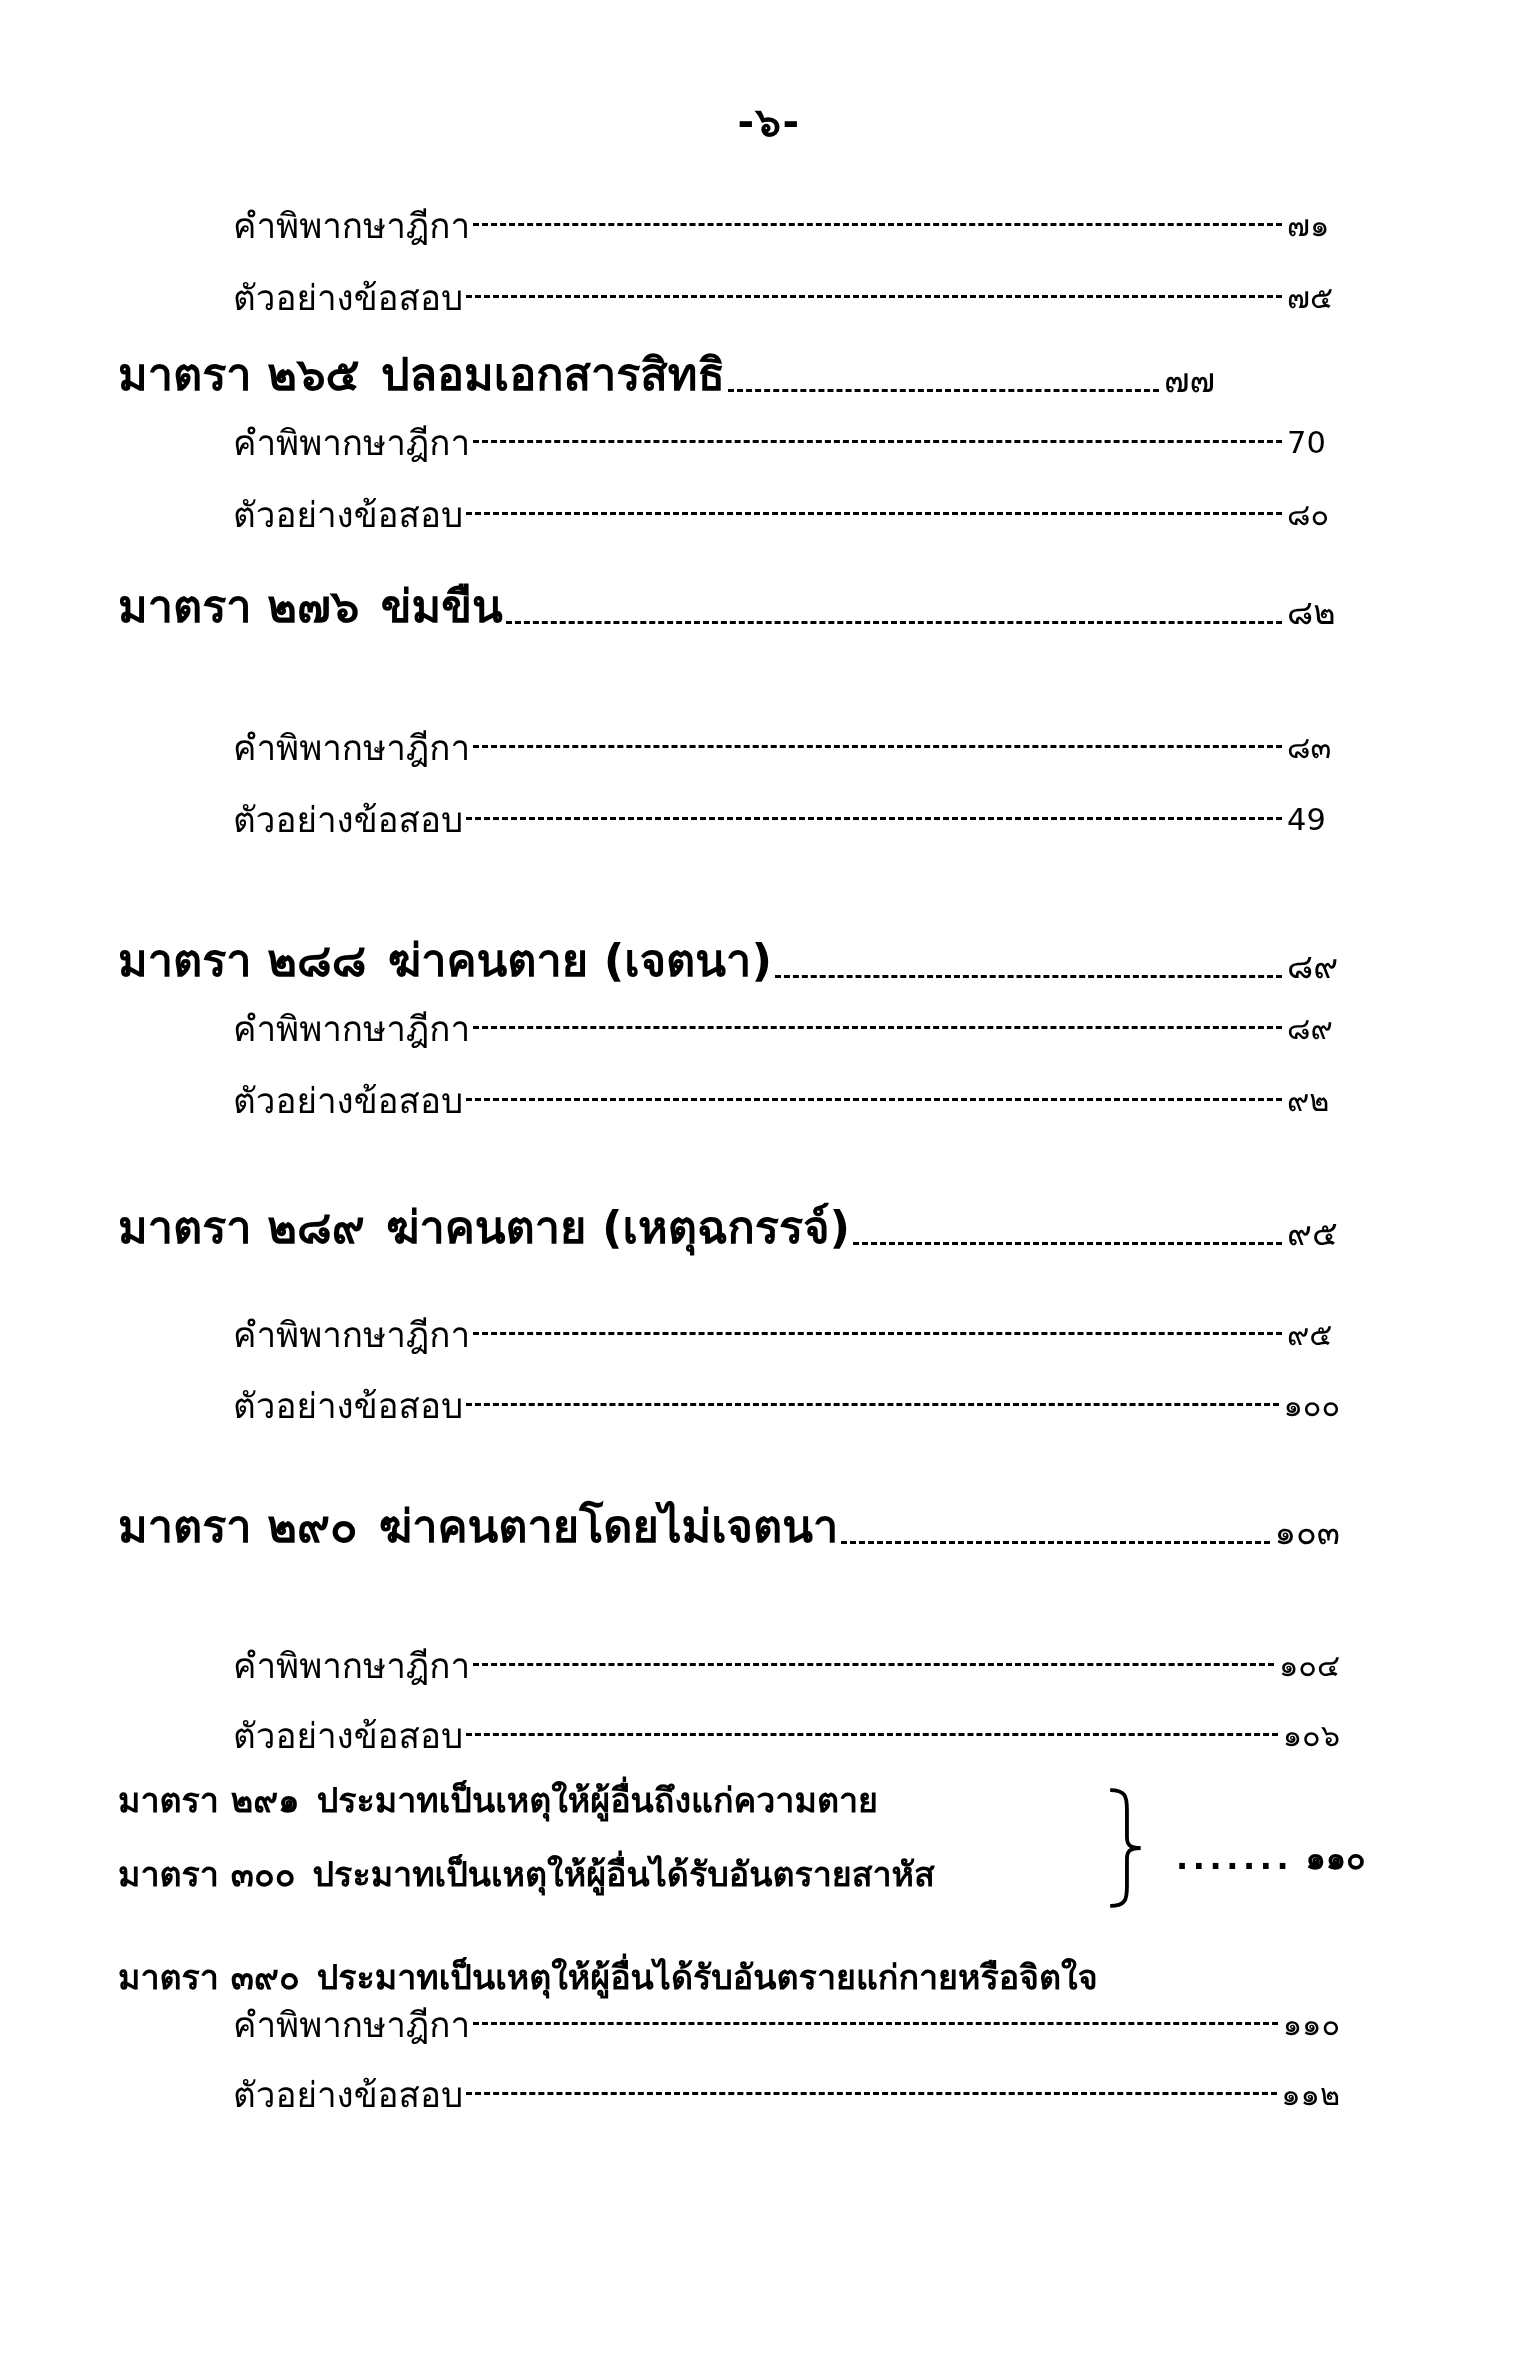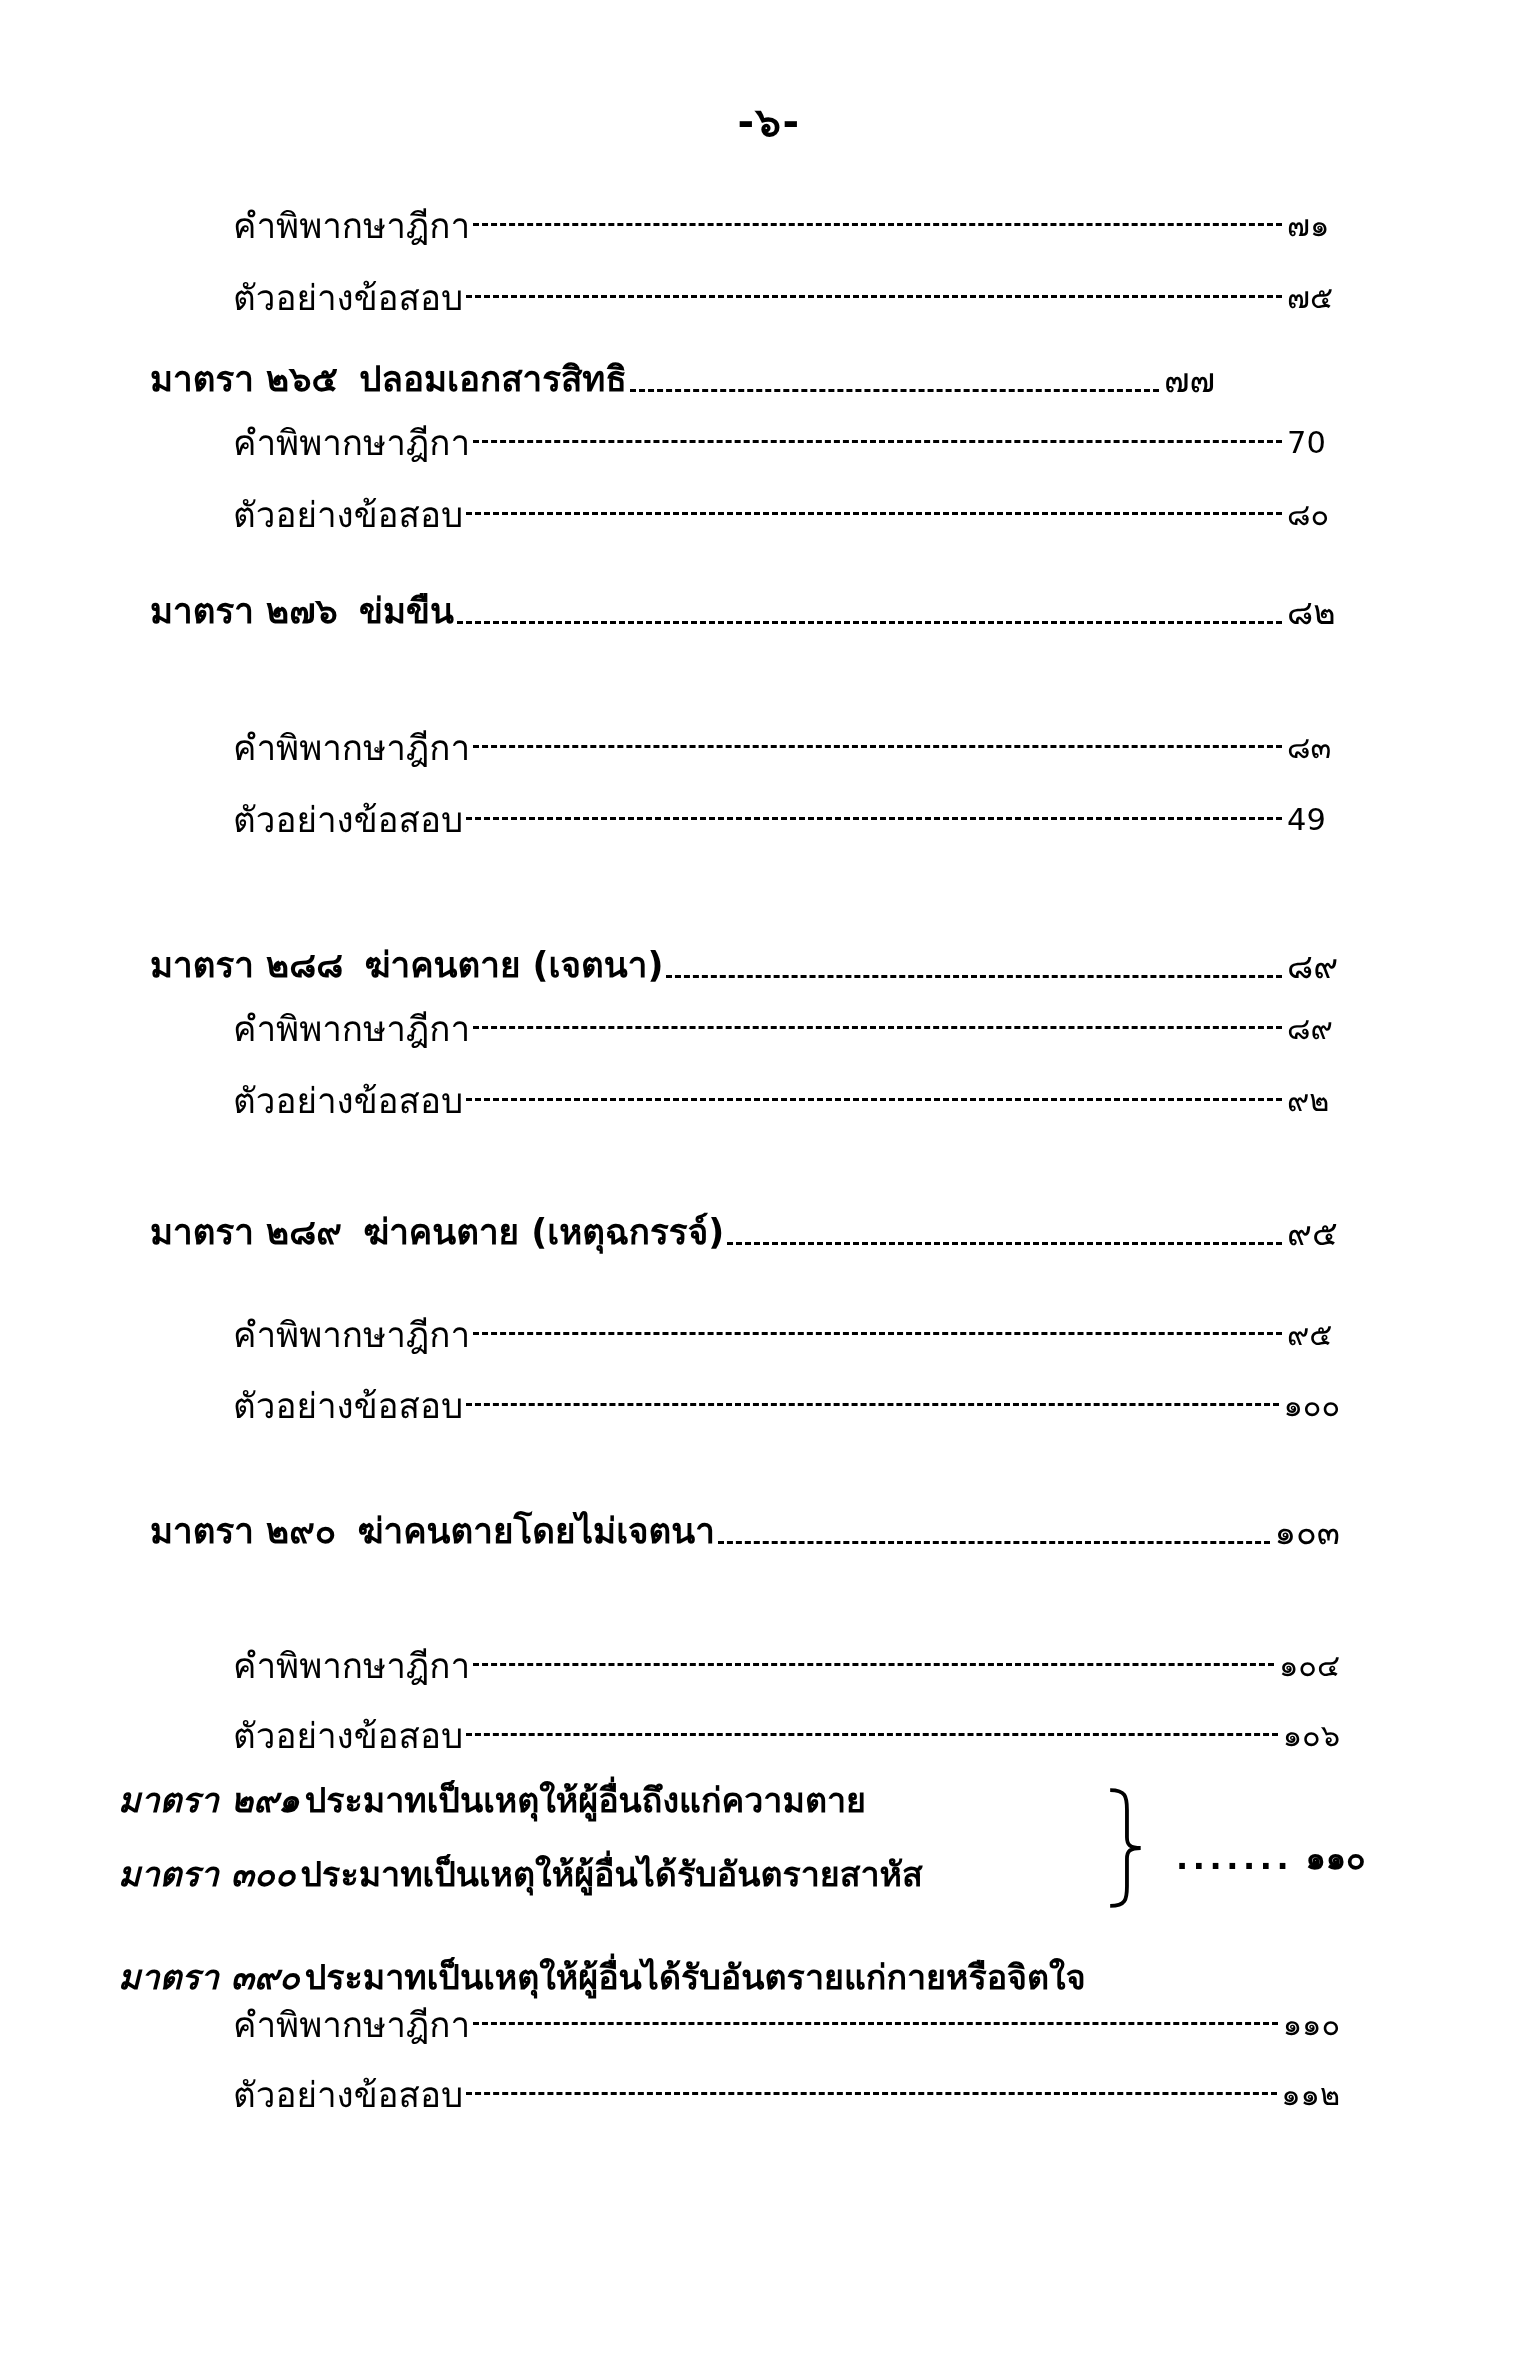"มาตรา ๒๖๕ ปลอมเอกสารสิทธิ" .section .label { font-size: 35px -> 45px; margin-left: 32px -> none }
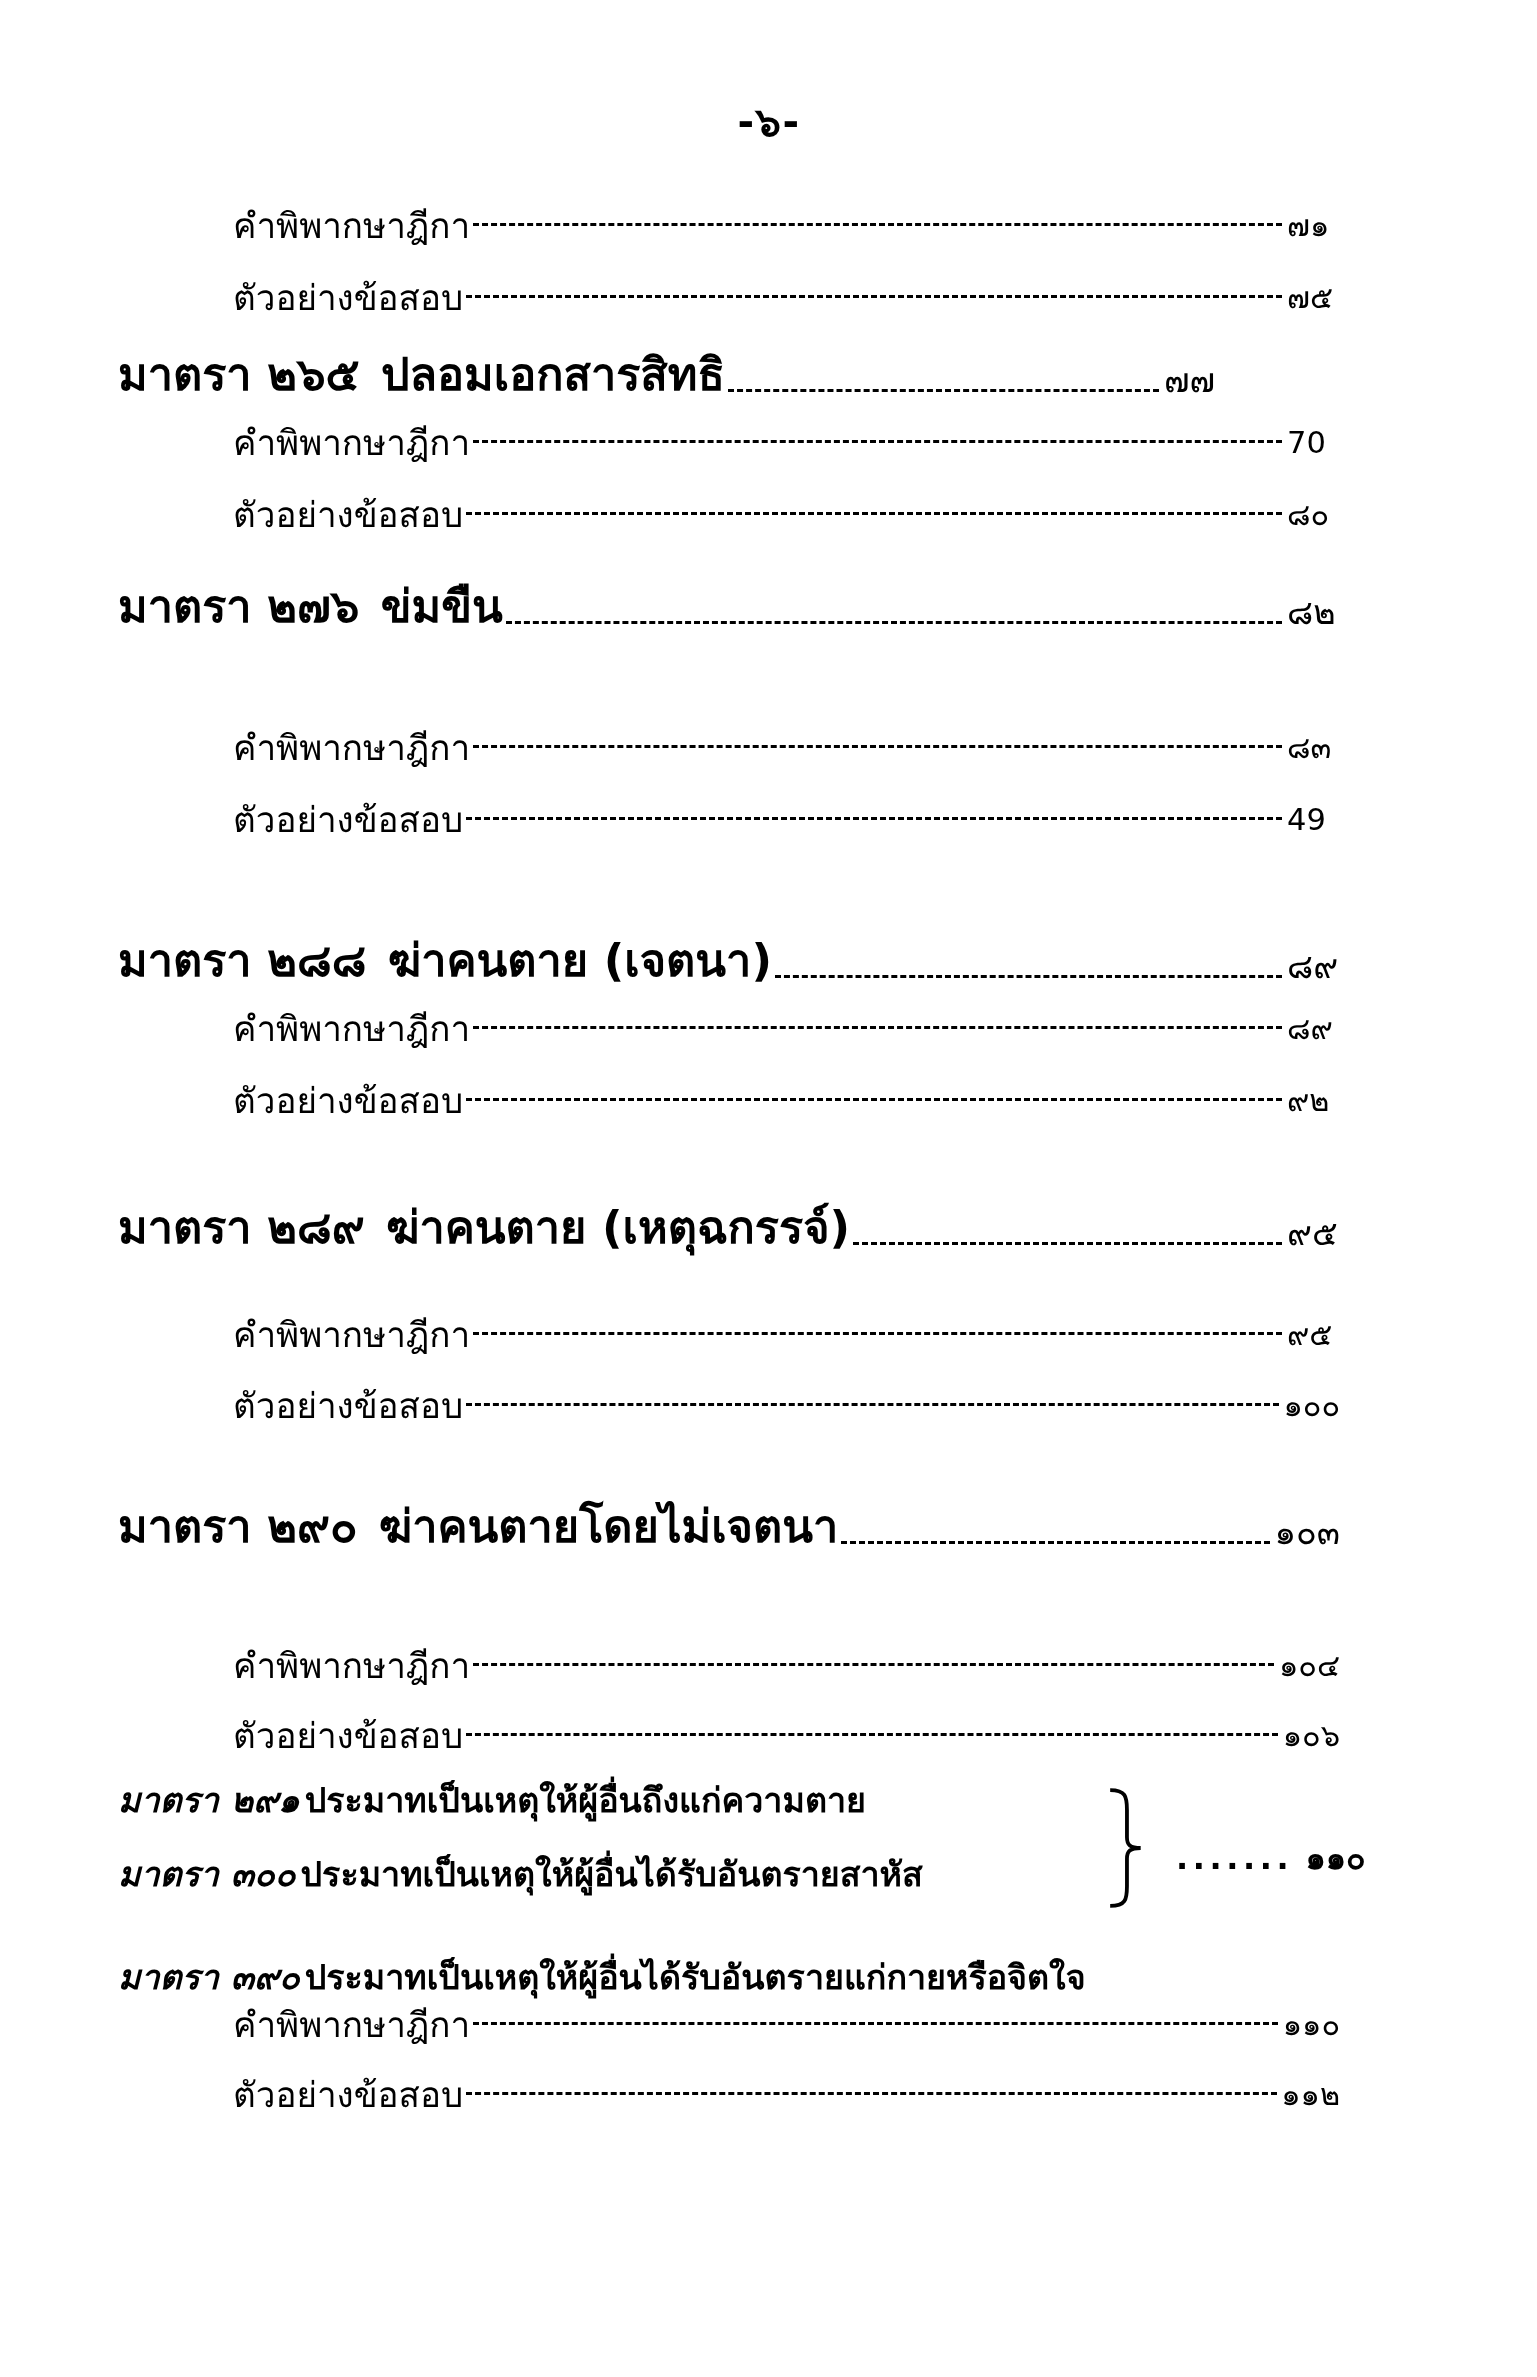"มาตรา ๒๙๑" .plain .num { font-style: italic -> none; margin-right: 5px -> 17px }
